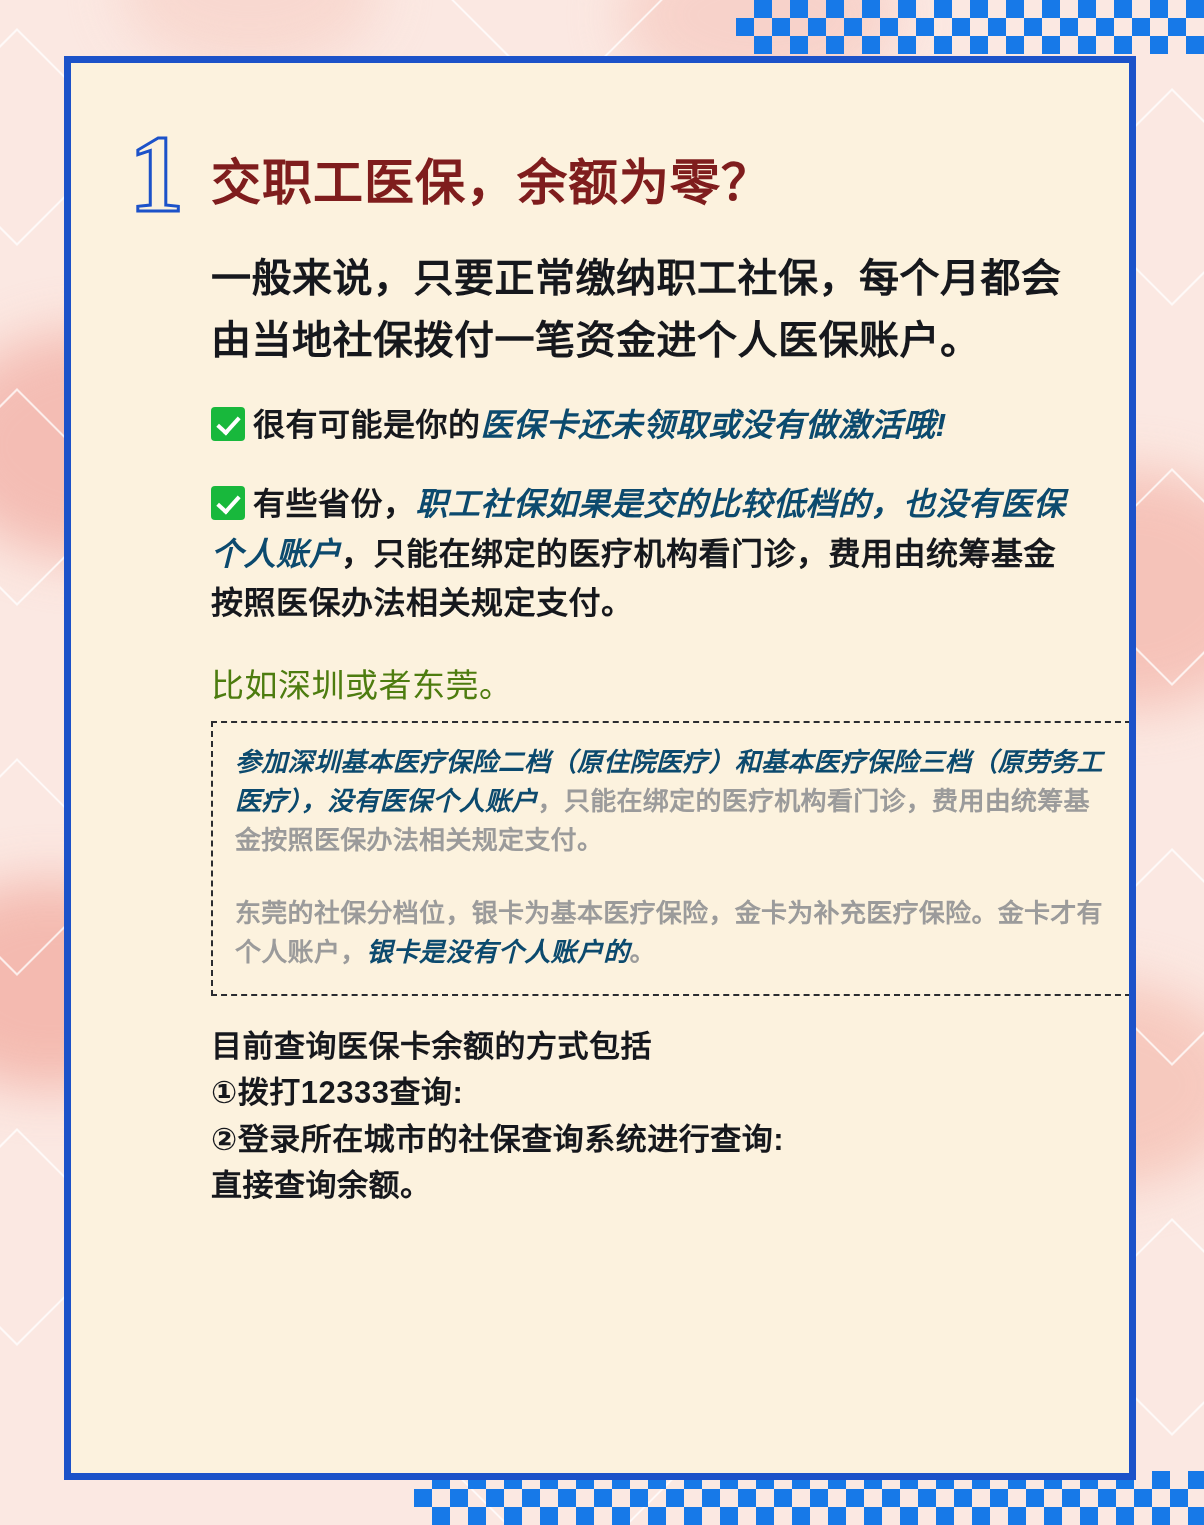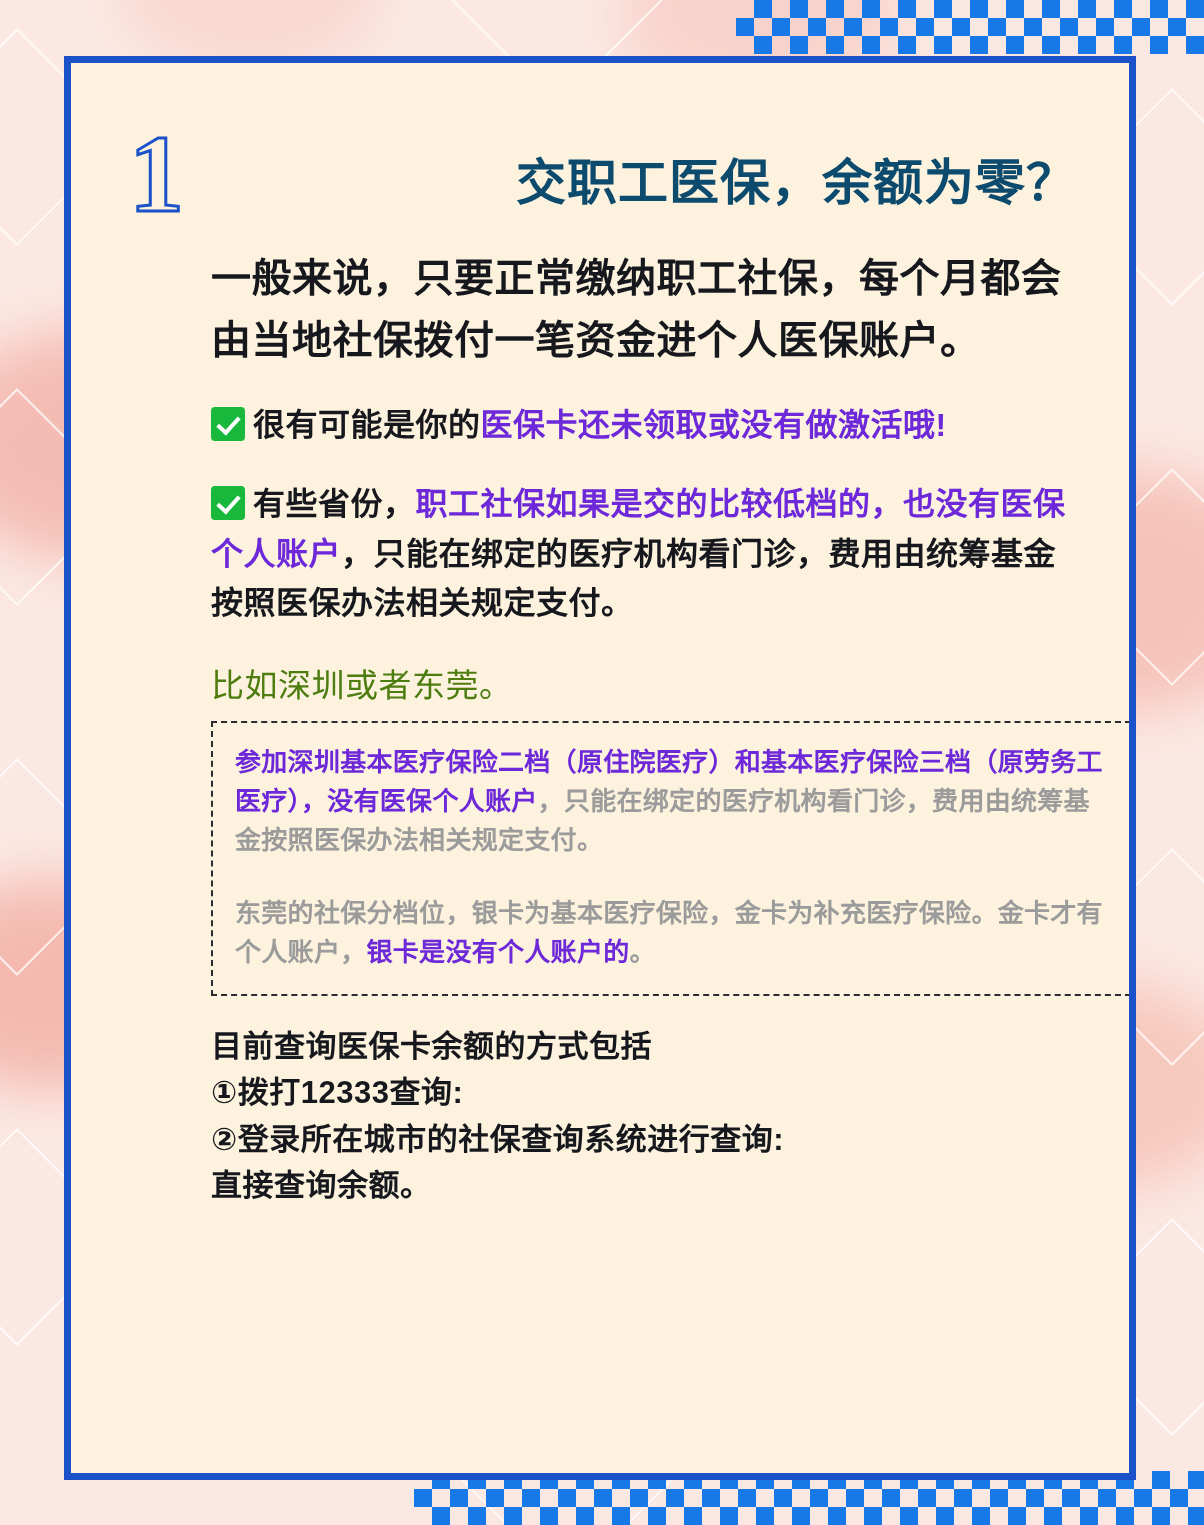"交职工医保，余额为零？" h1#title { color: #0c4a6e -> #7f1d1d; text-align: right -> none }
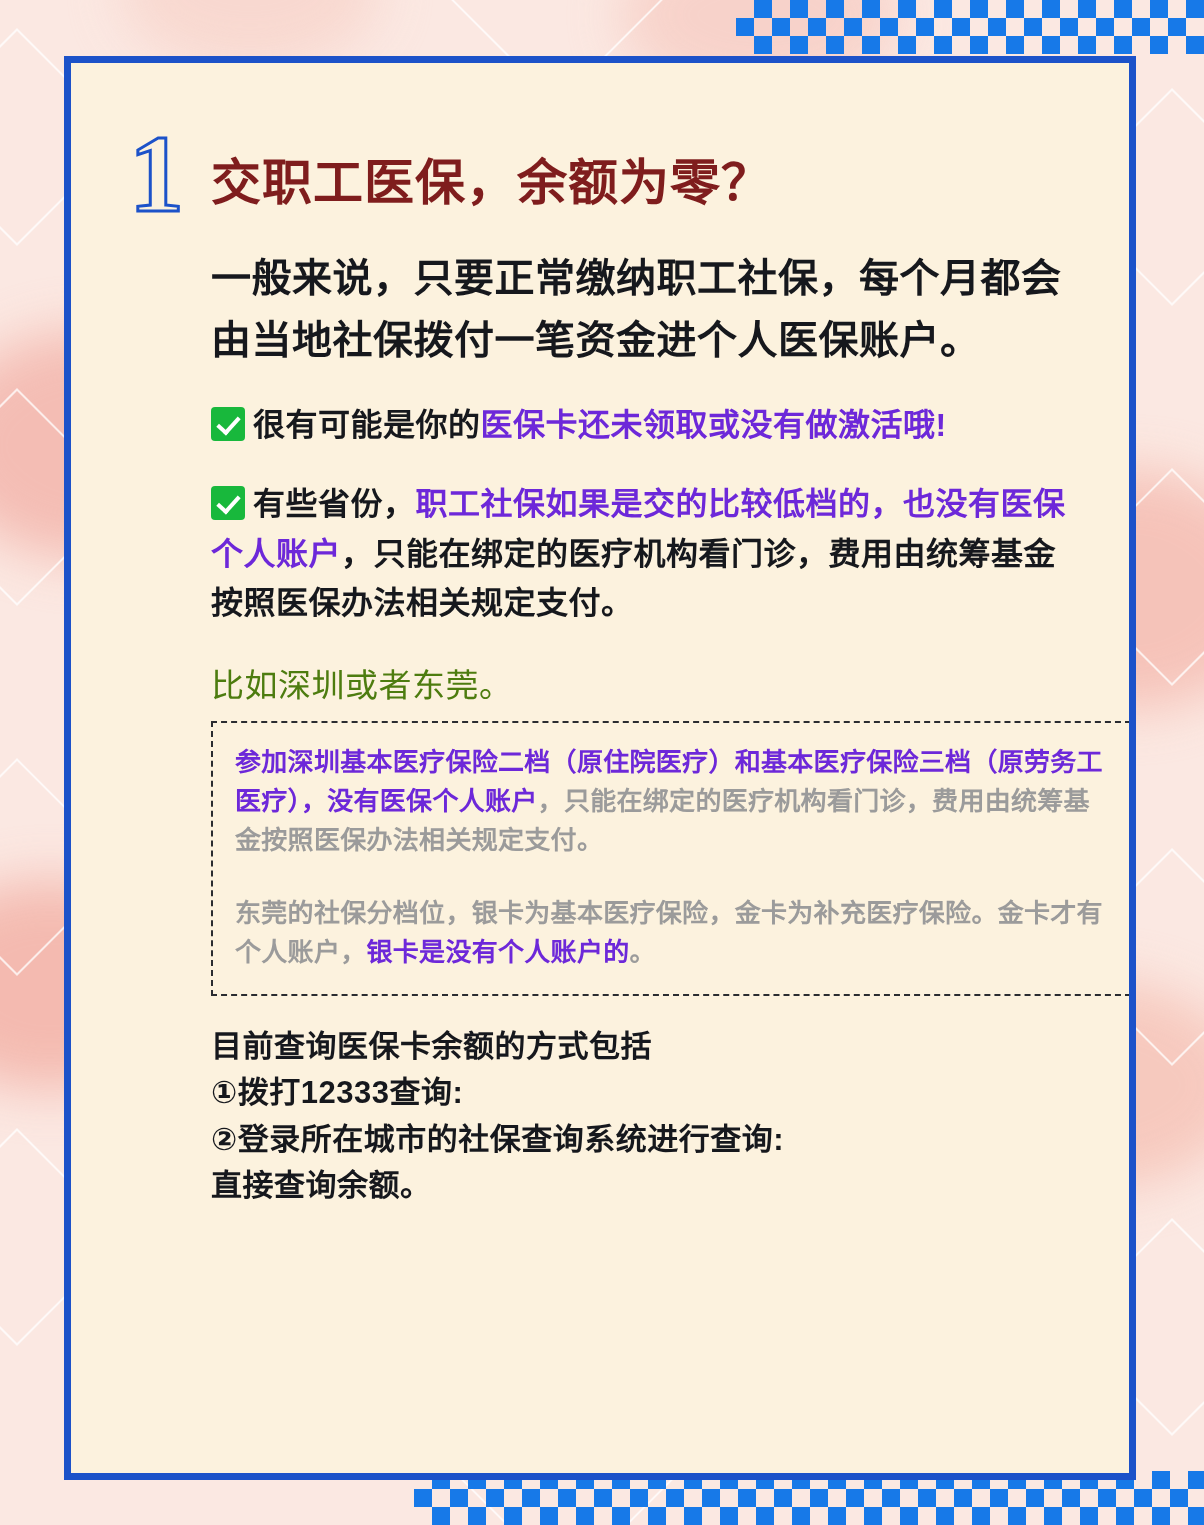"医保卡还未领取或没有做激活哦!" .red { color: #6d28d9 -> #0c4a6e; font-style: none -> italic }
